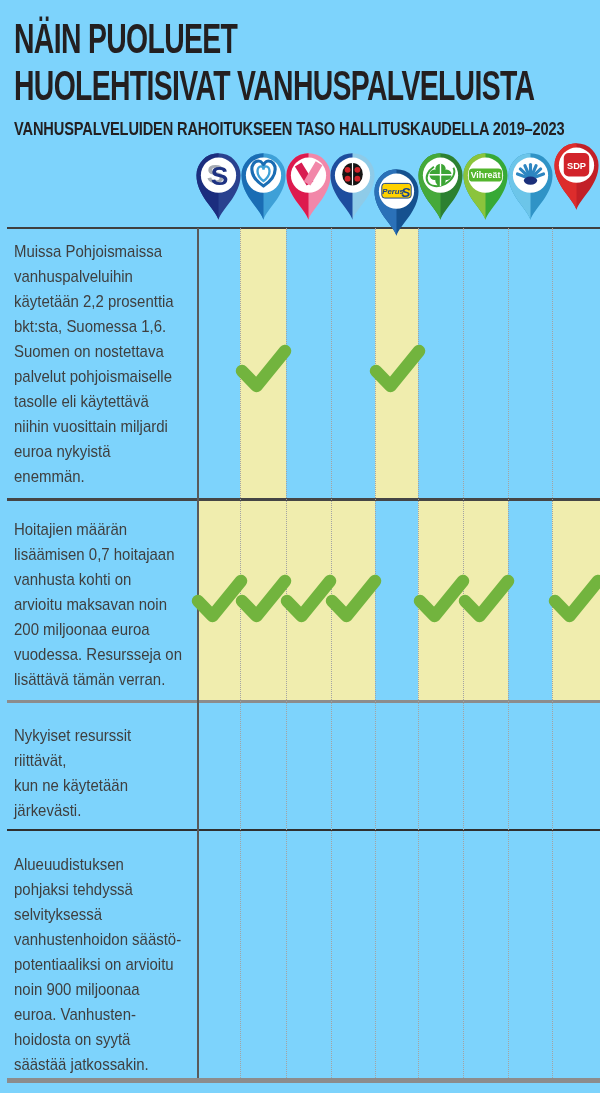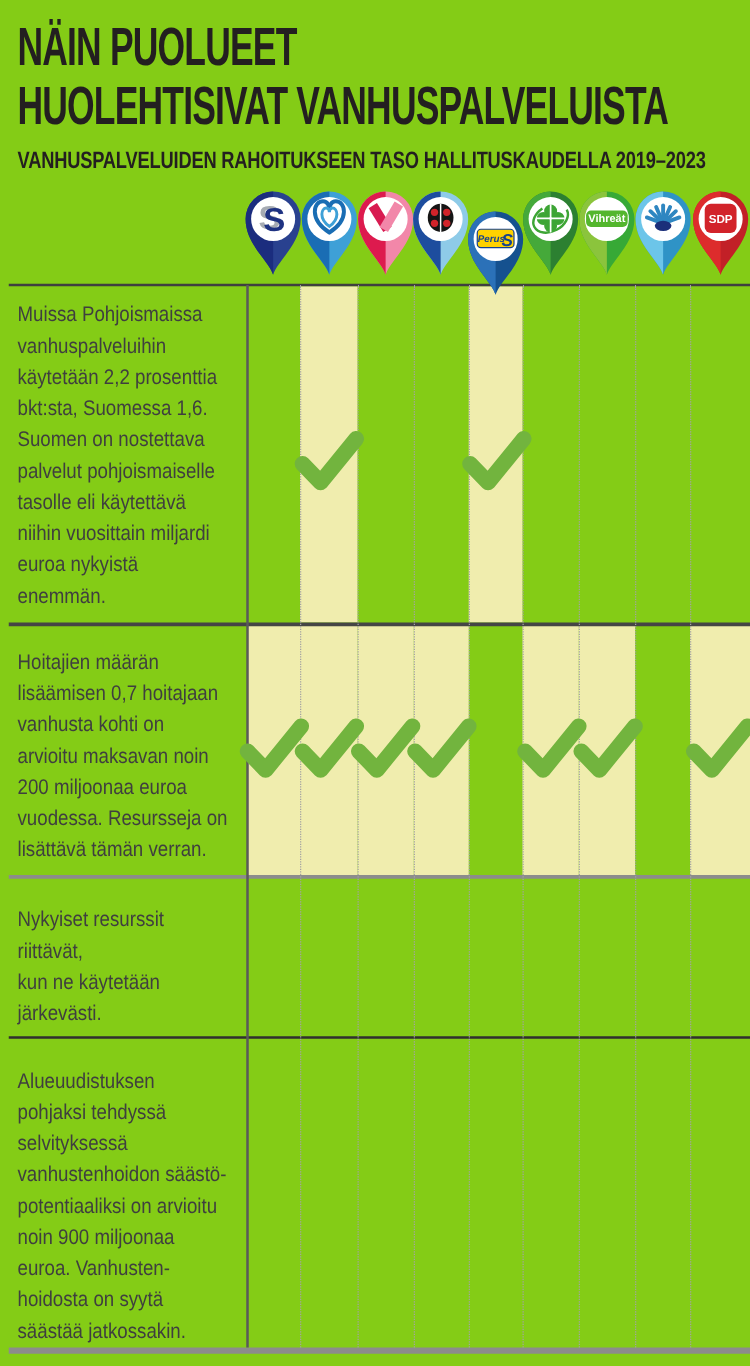"NÄIN PUOLUEET" .page { background: #84cc16 -> #7dd3fc }
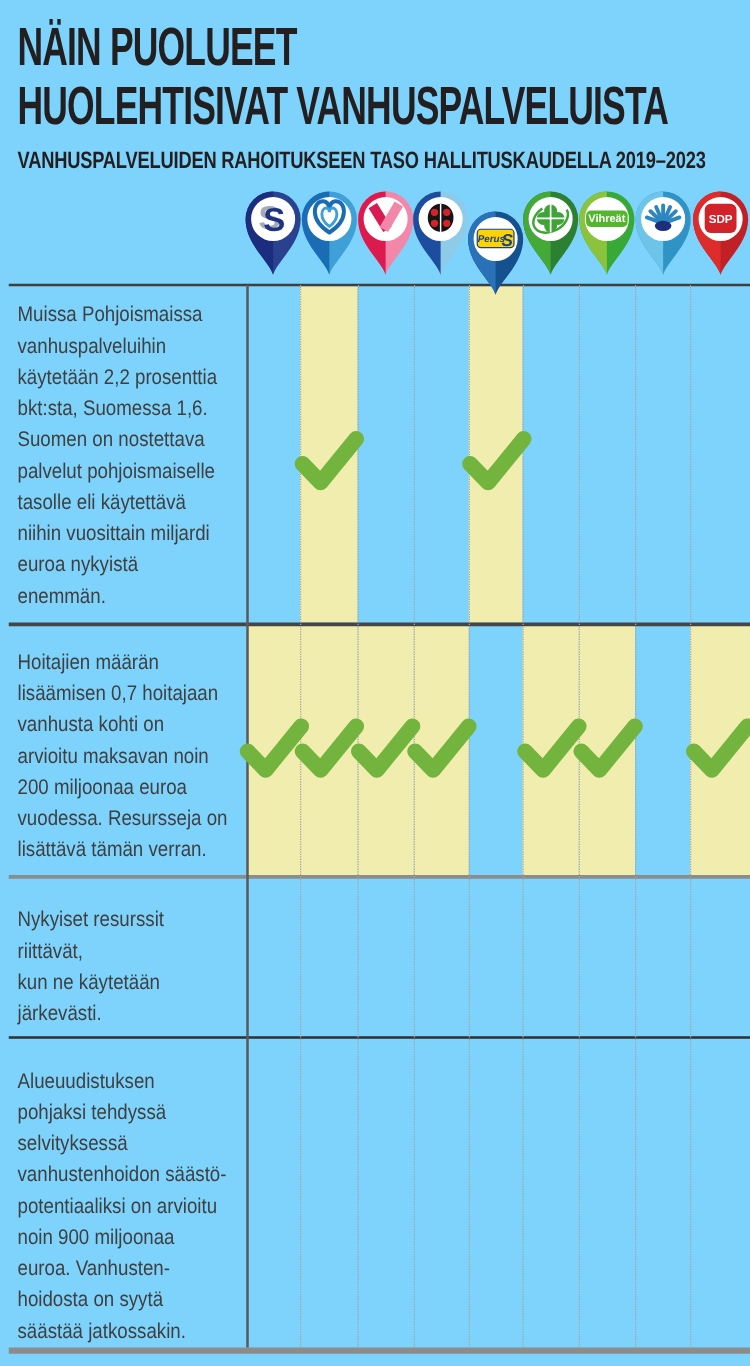"SDP" div.pin { top: 150px -> 140px }
